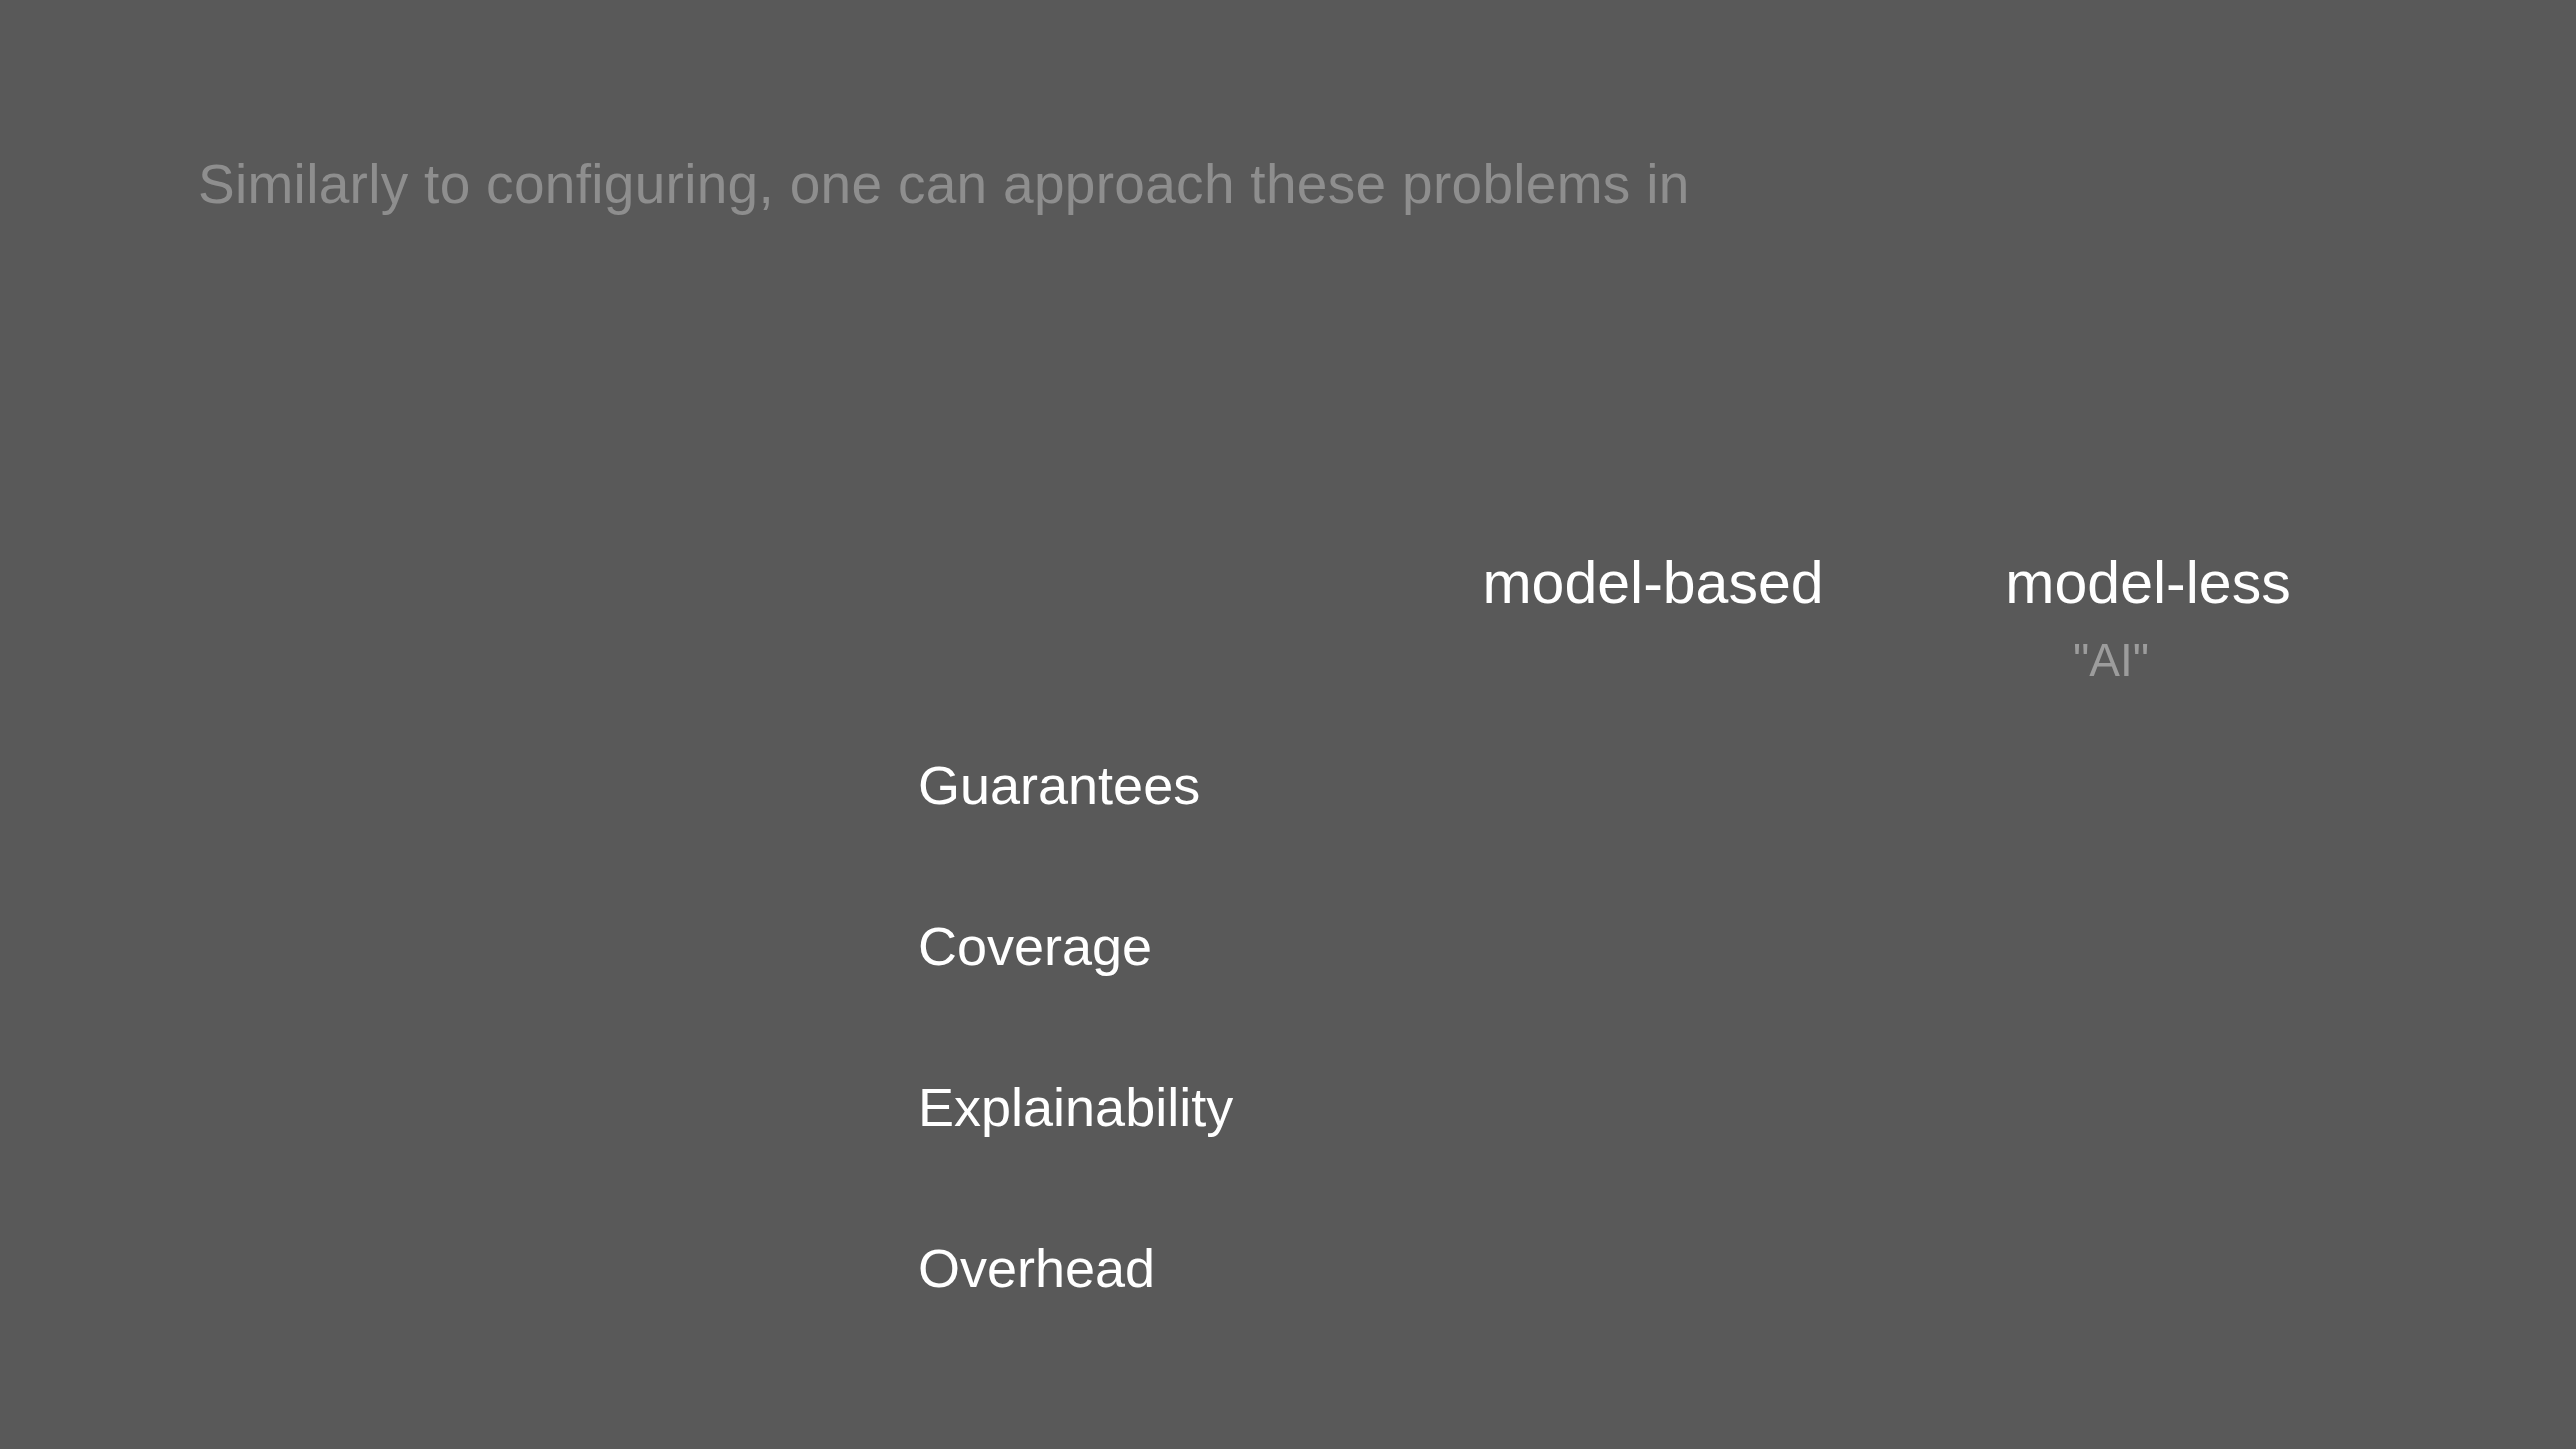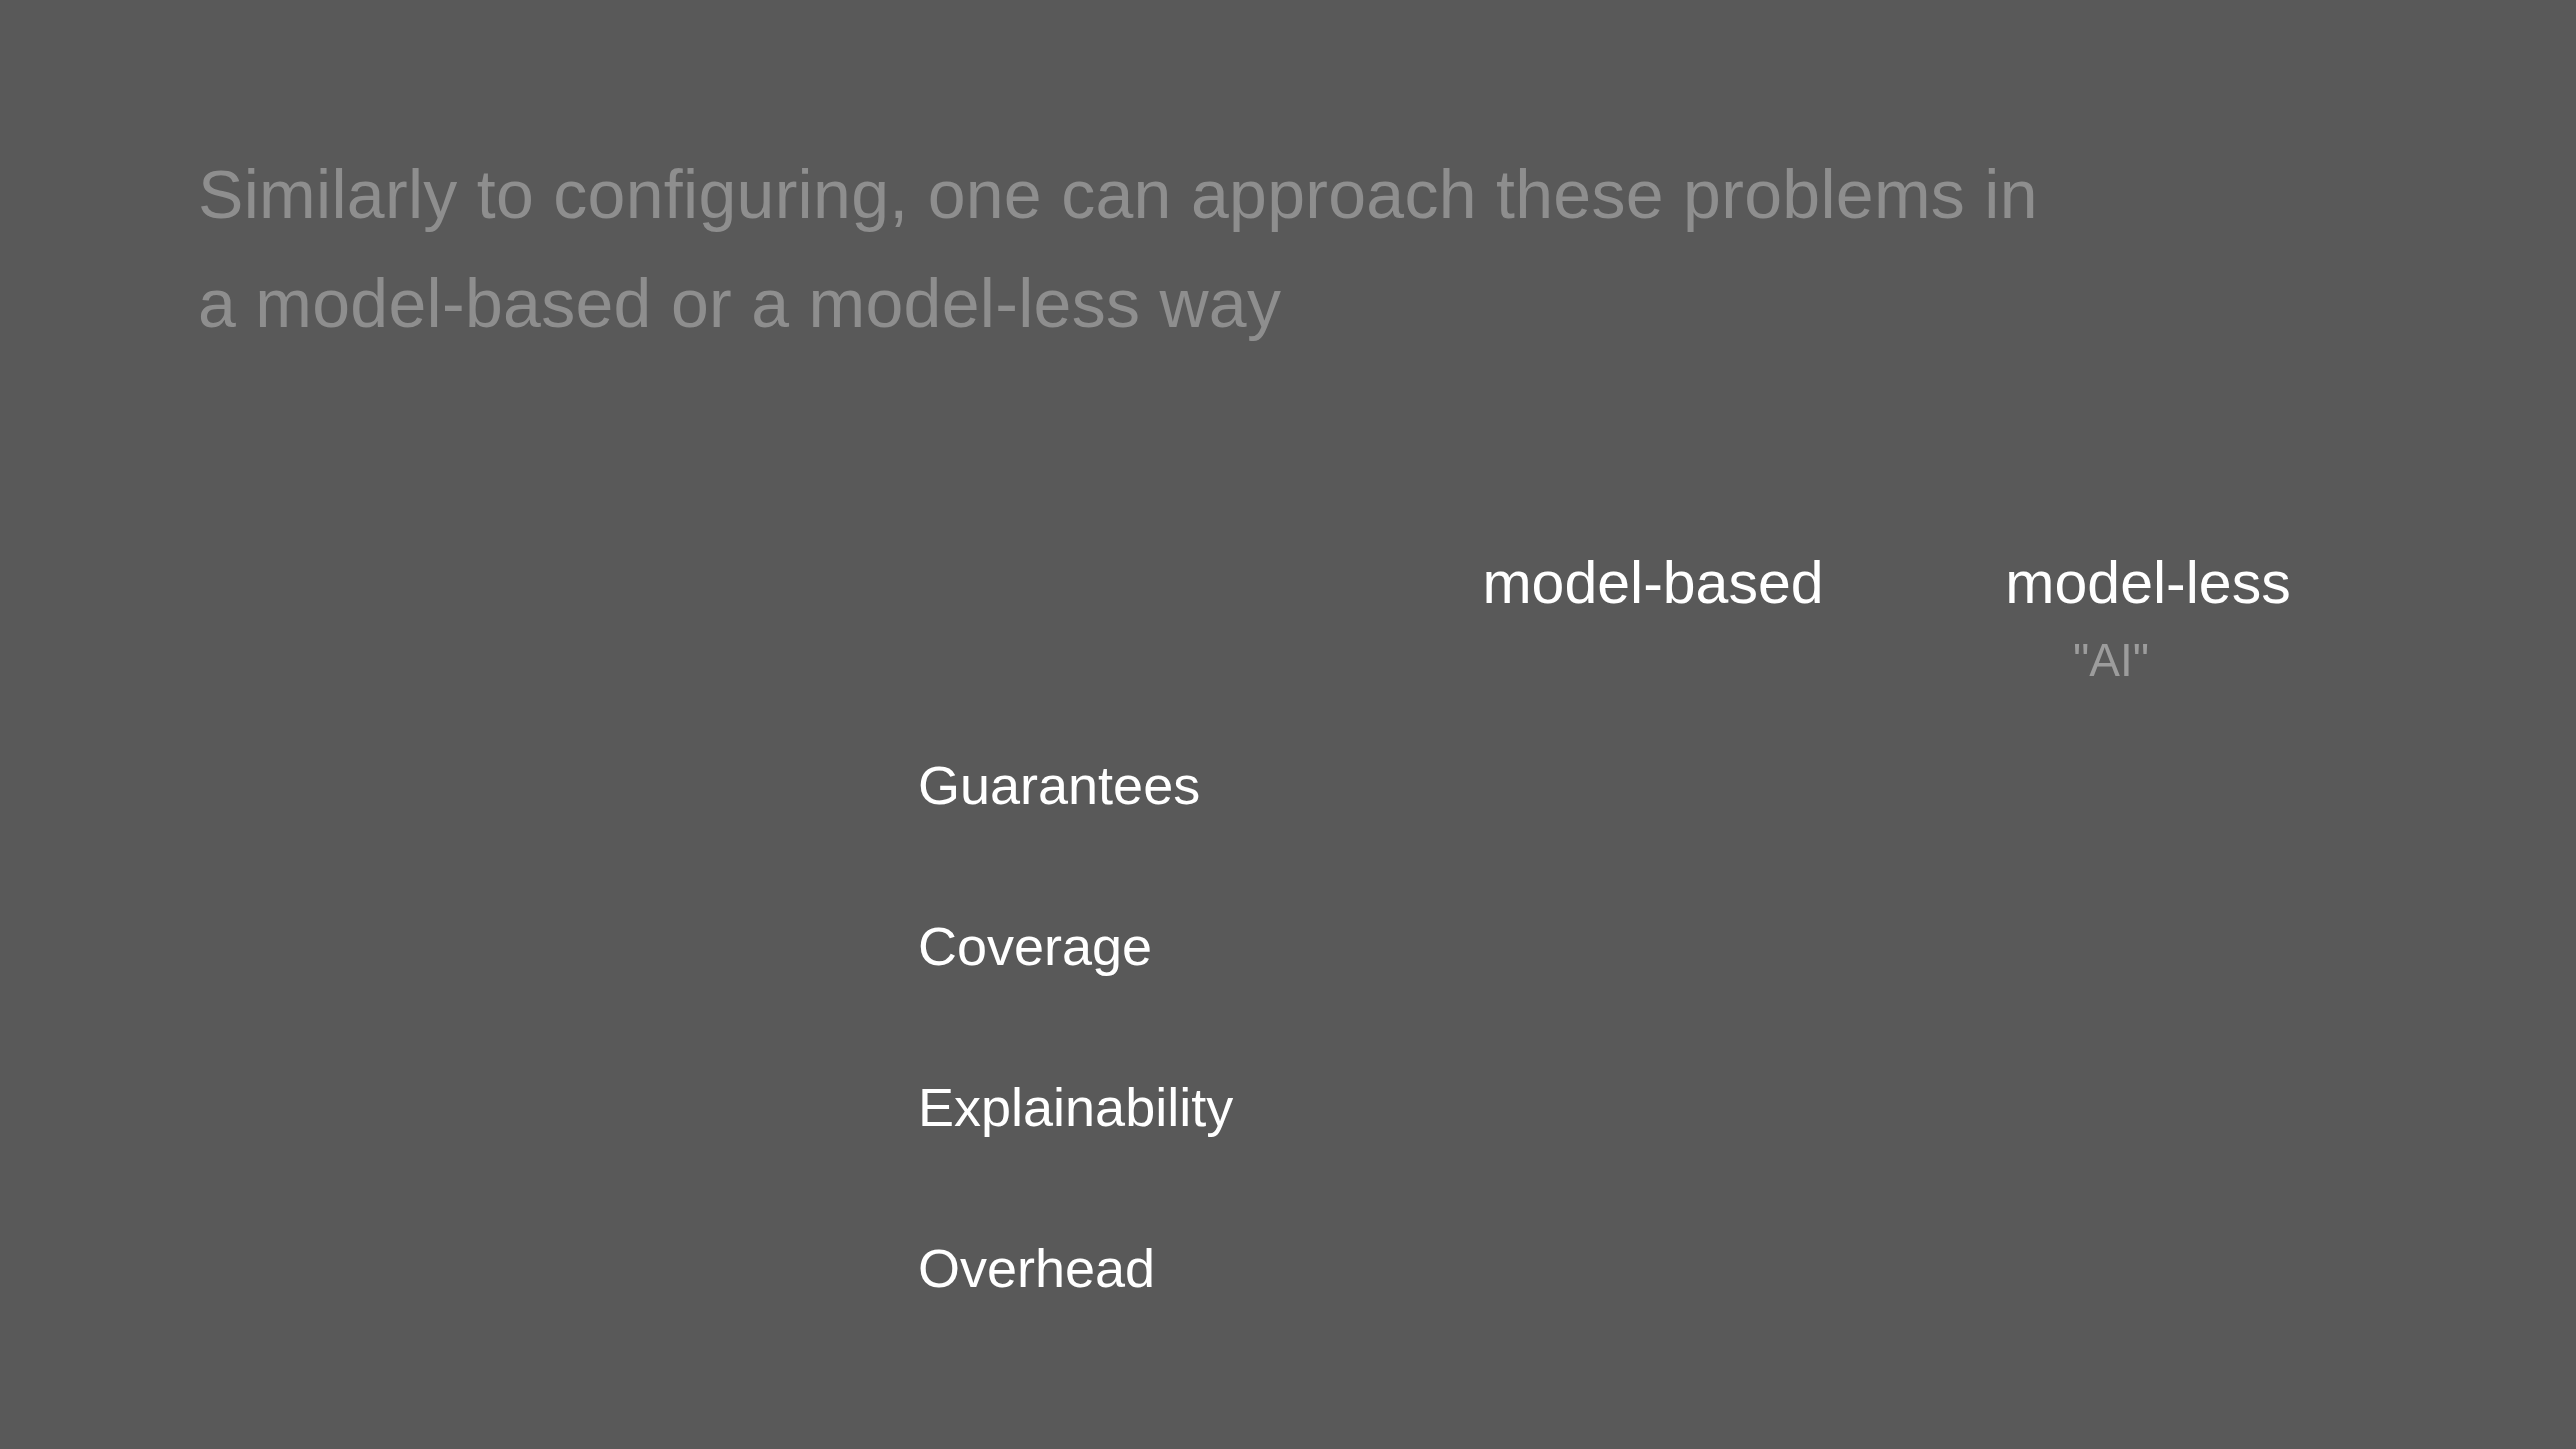"Similarly to configuring, one can" .title { font-size: 68px -> 55px; top: 140px -> 130px }
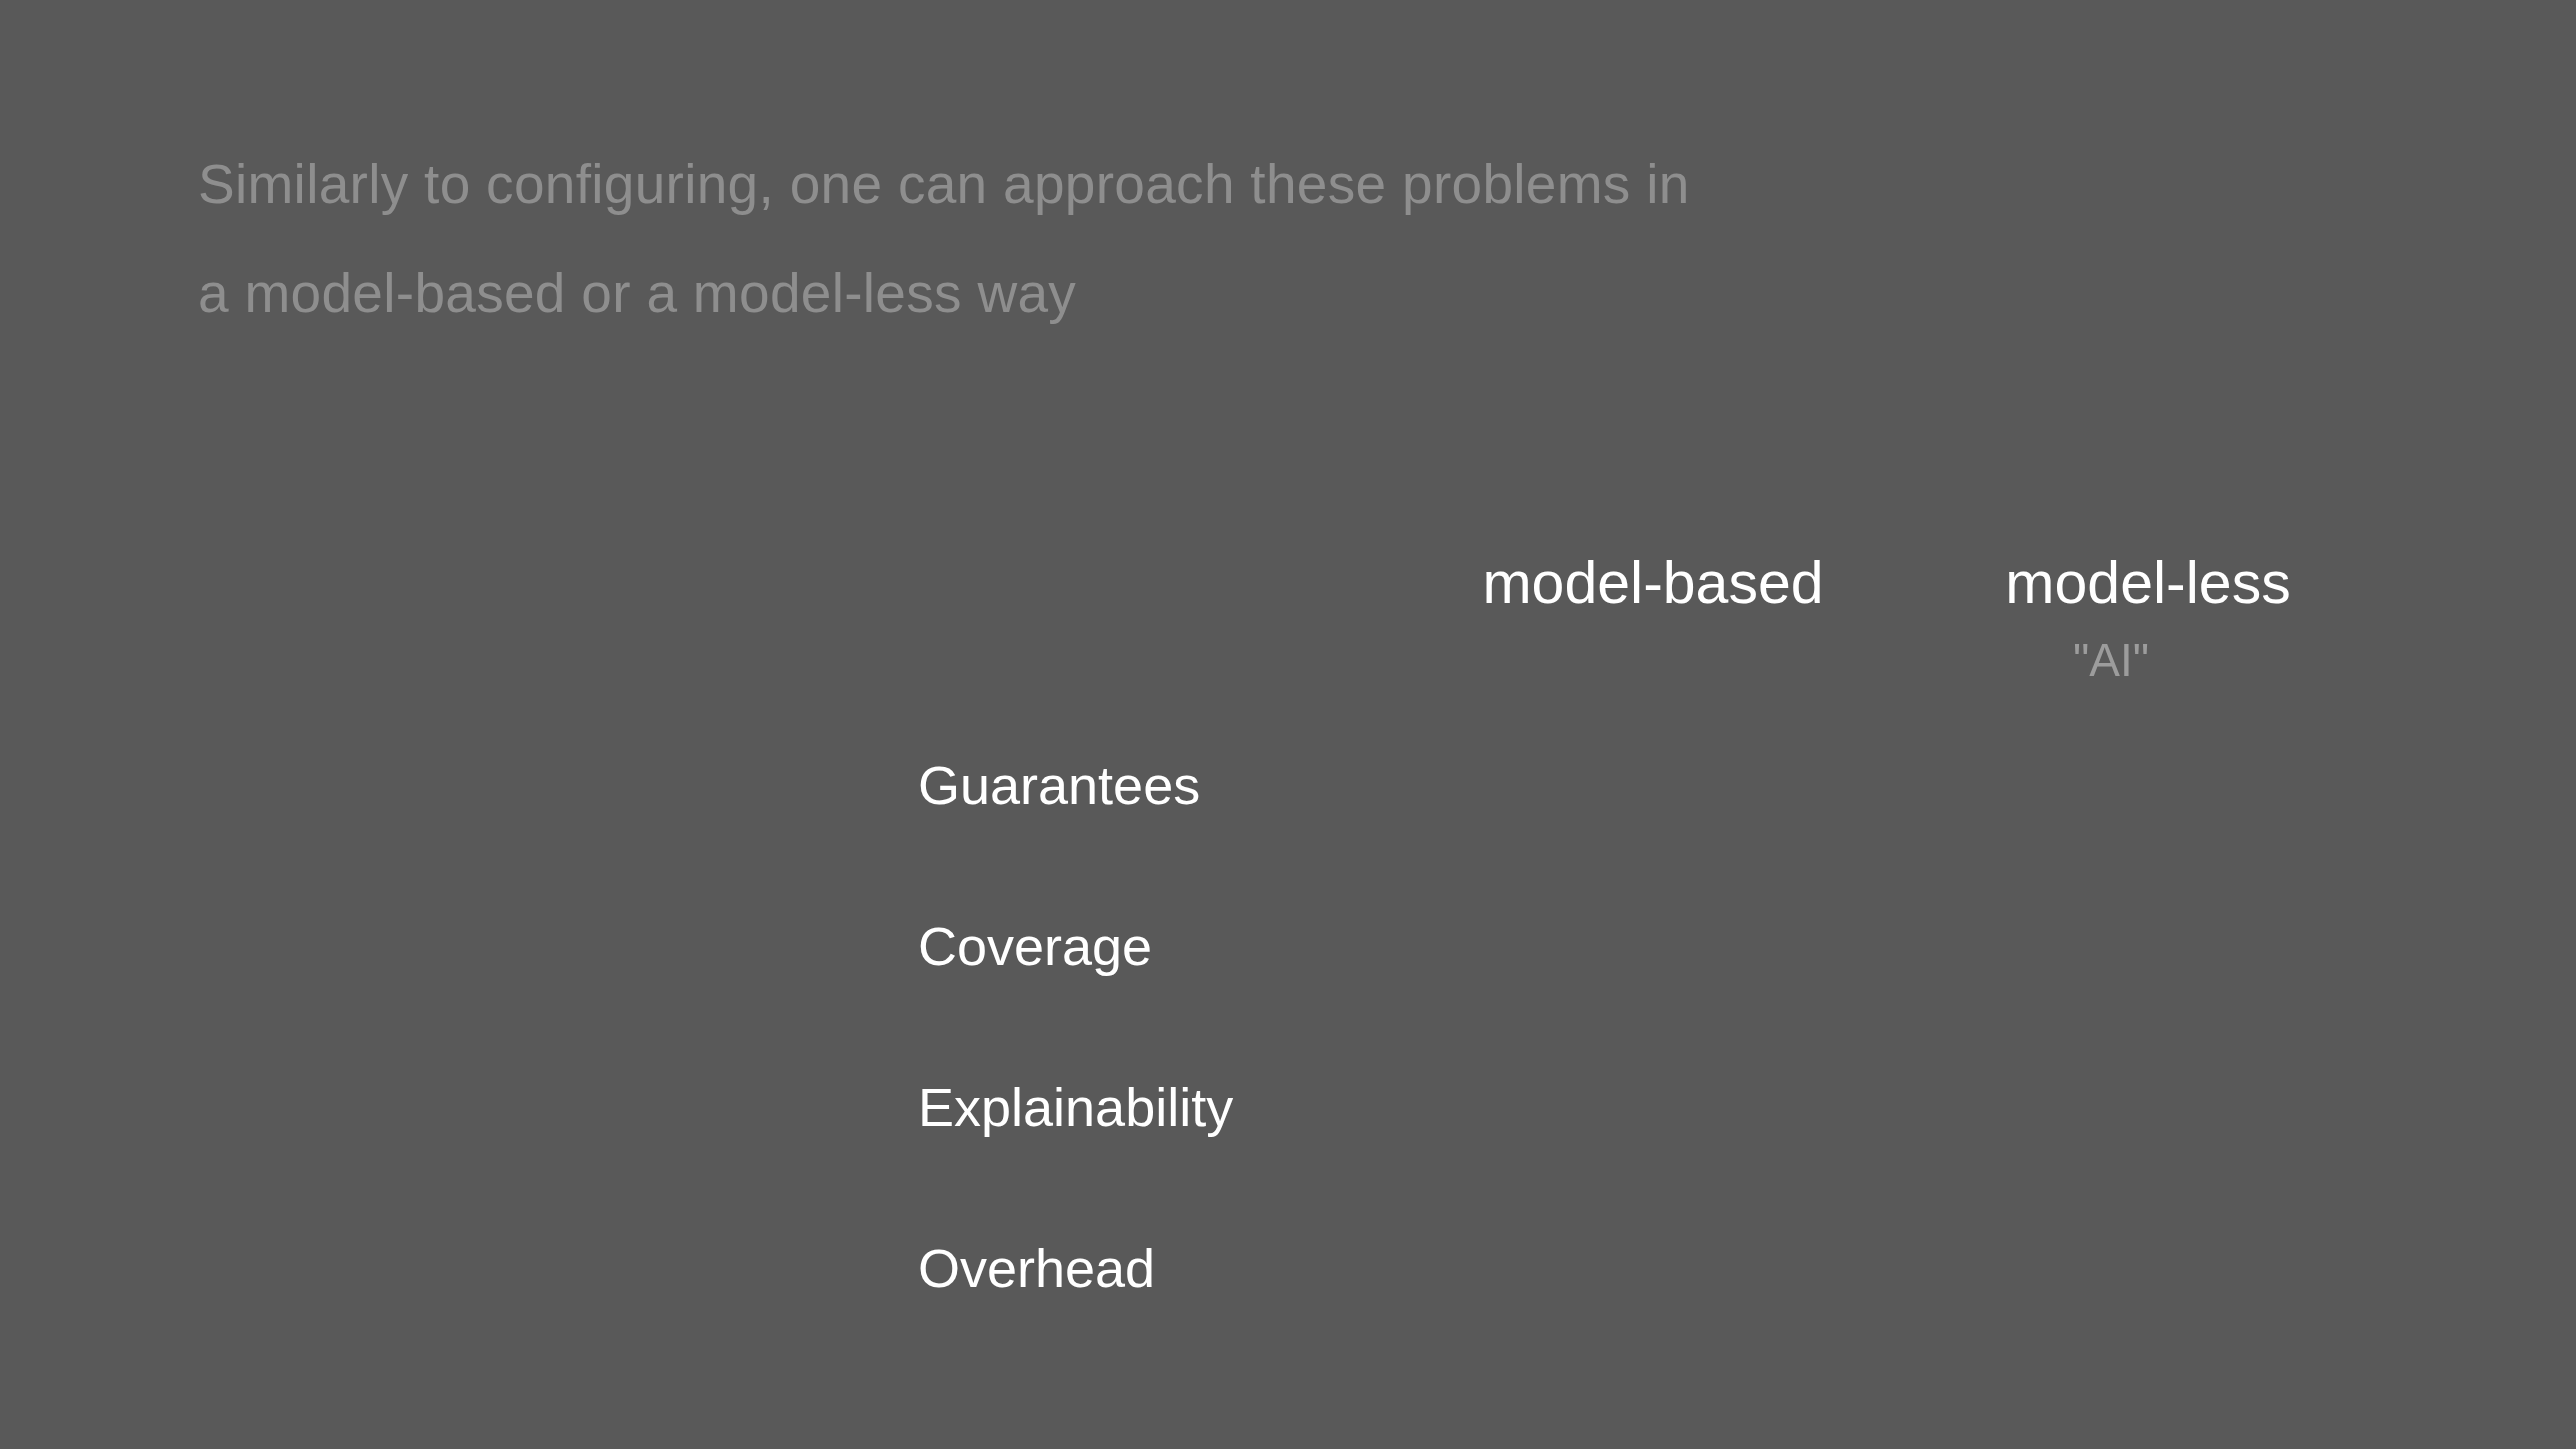"a model-based or a model-less" div { html: <div>a model-based or a model-less way</div> -> none }
